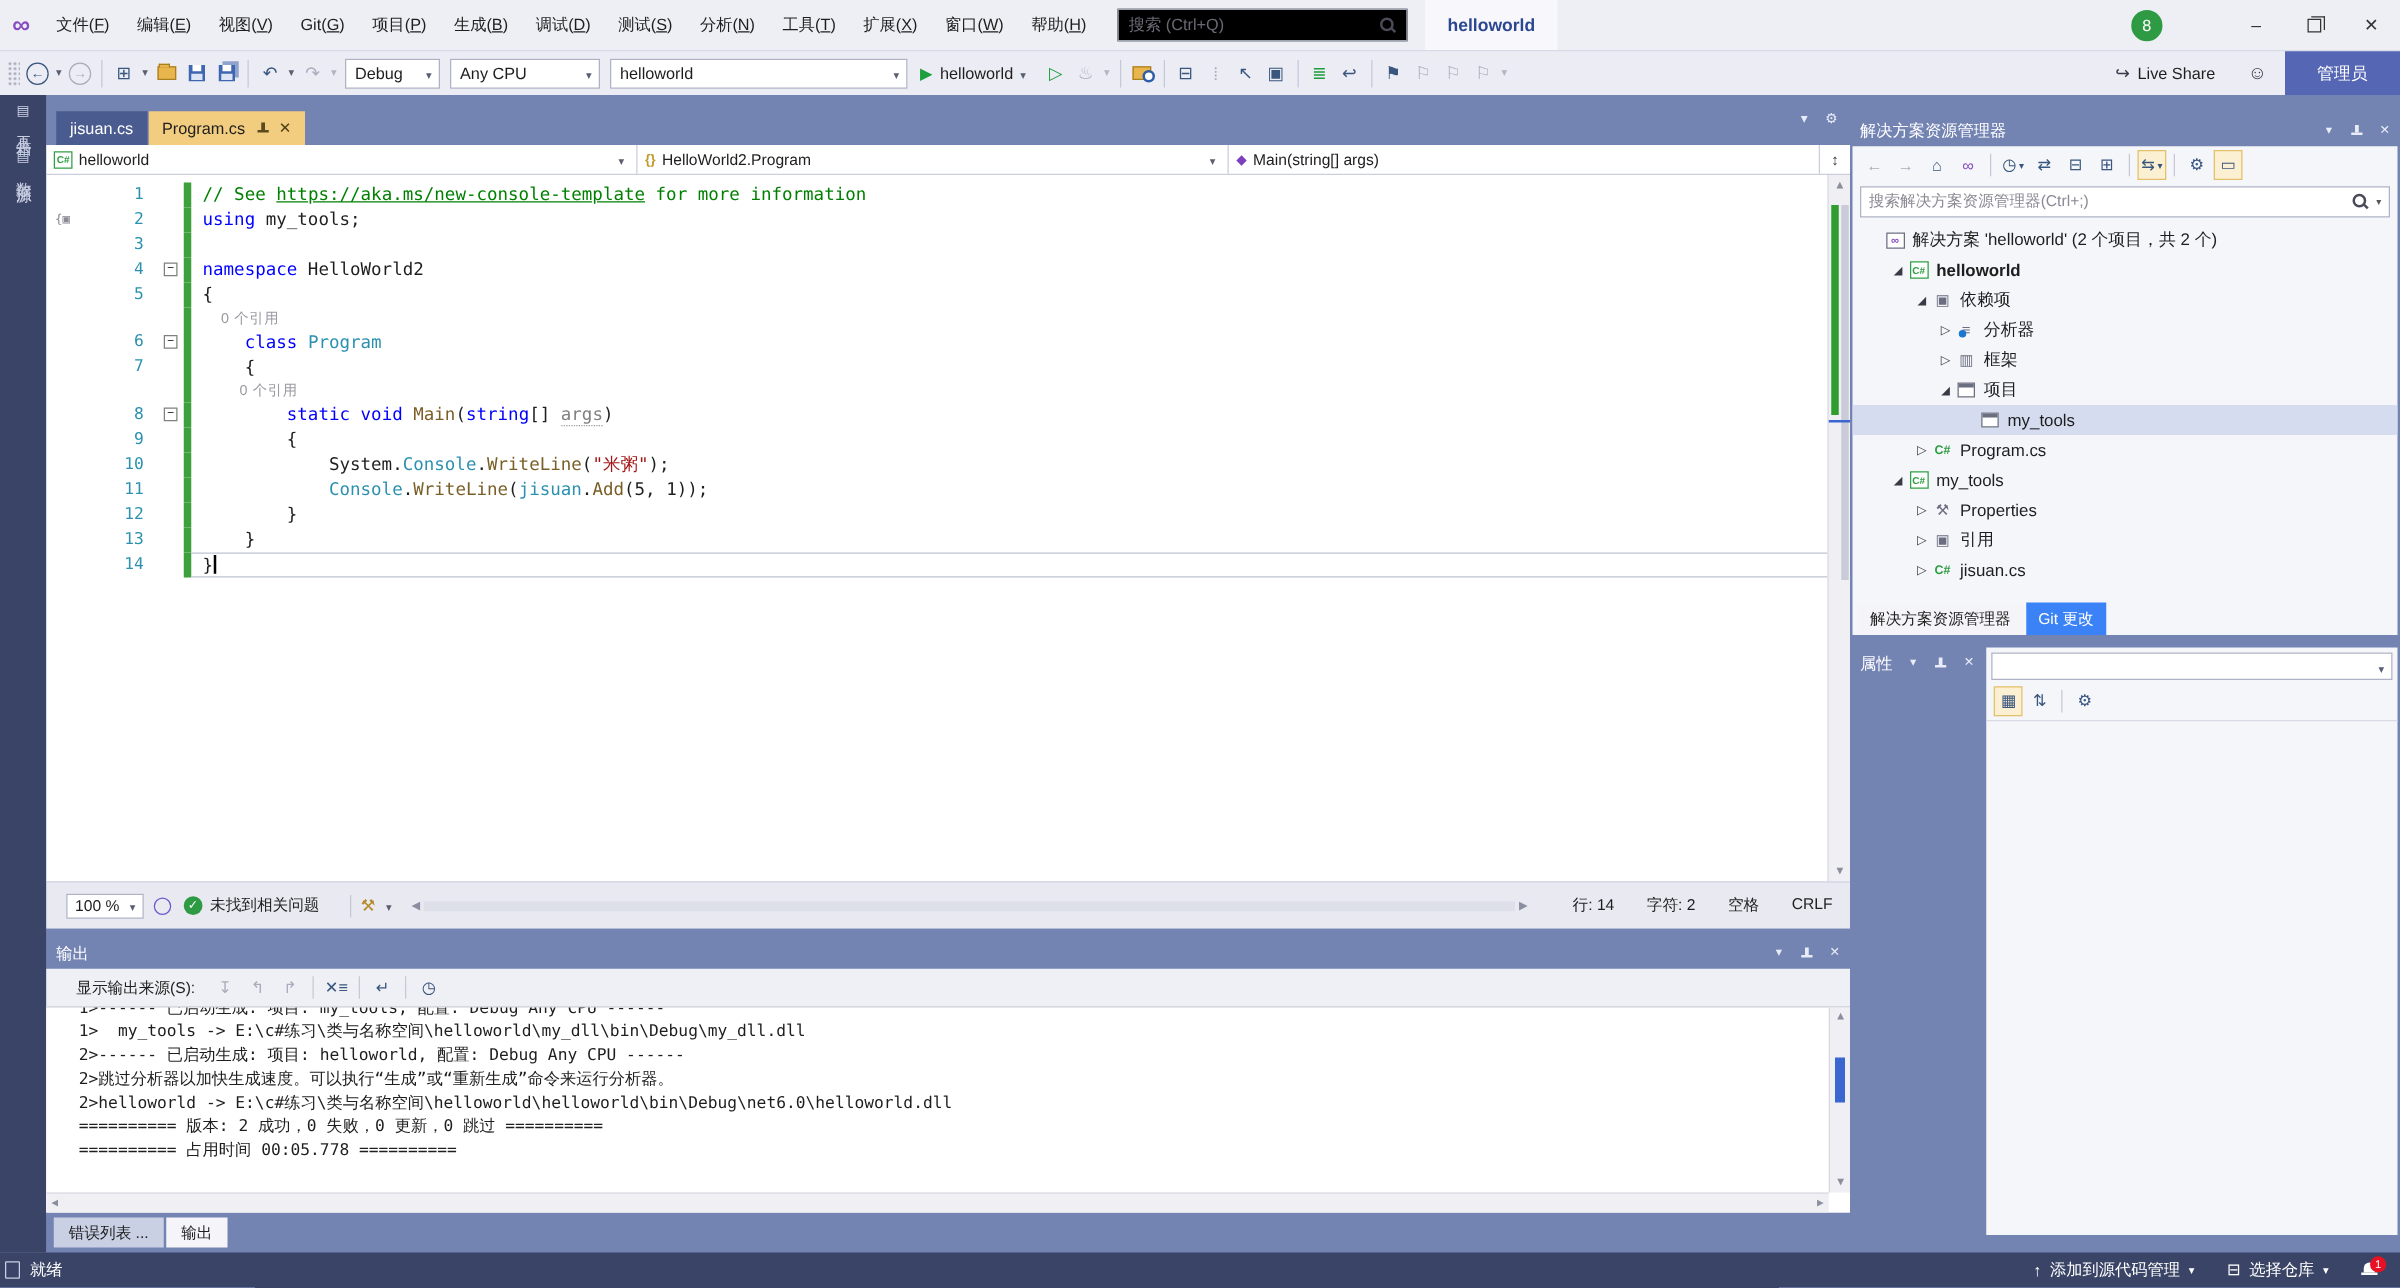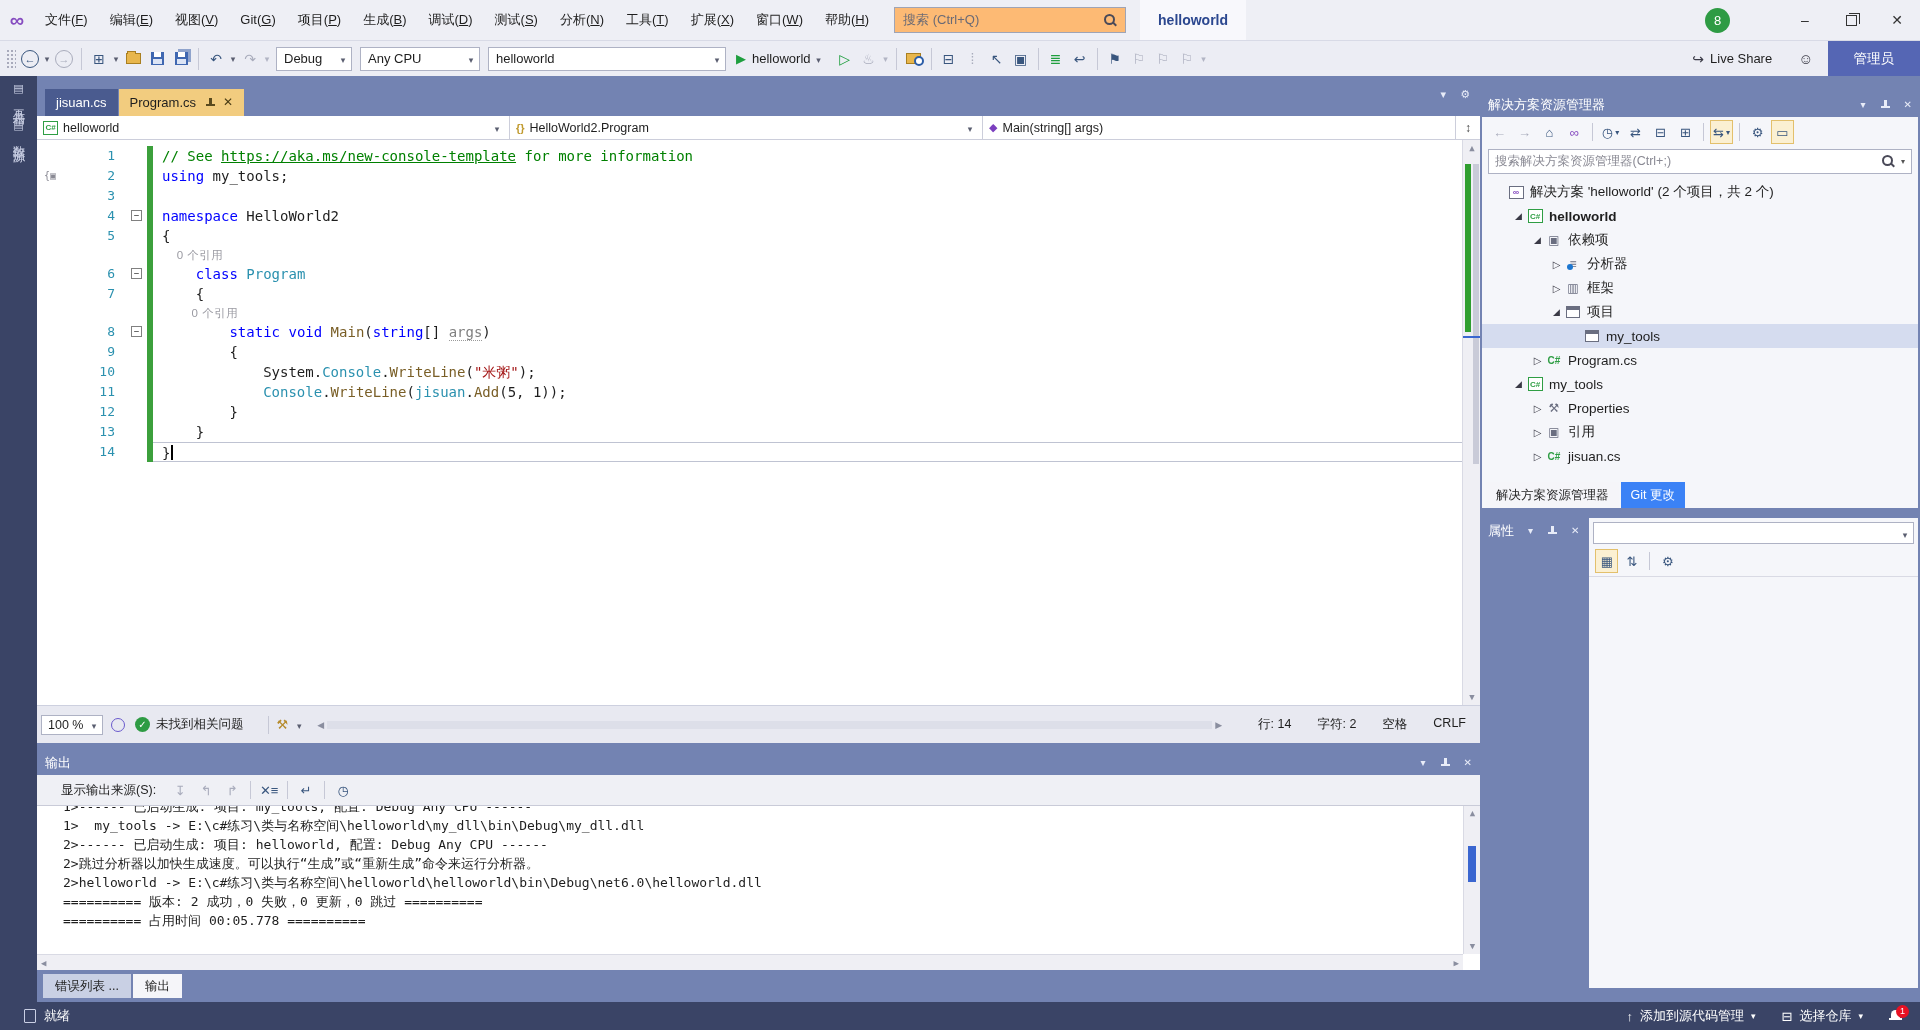"搜索 (Ctrl+Q)" .qsearch { background: #fdba74 -> #000000 }
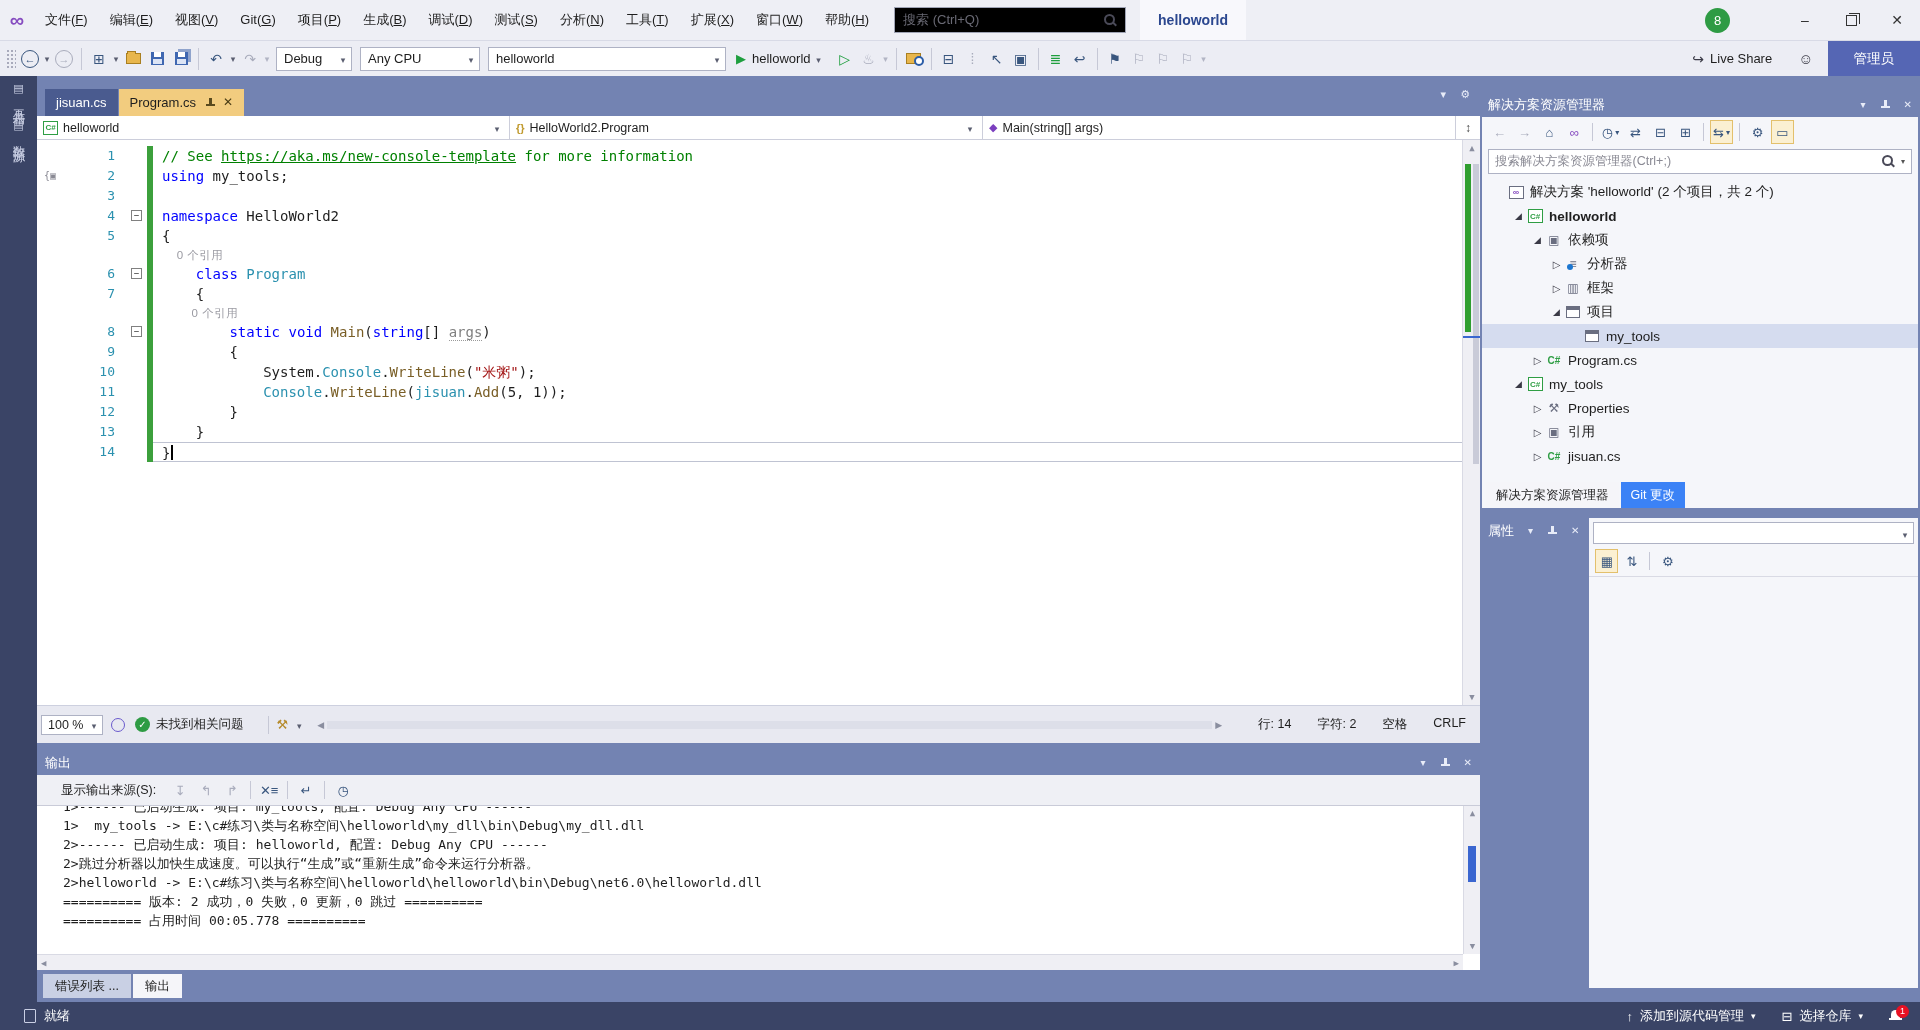"100 %" .edstatus { padding-left: 4px -> 16px }
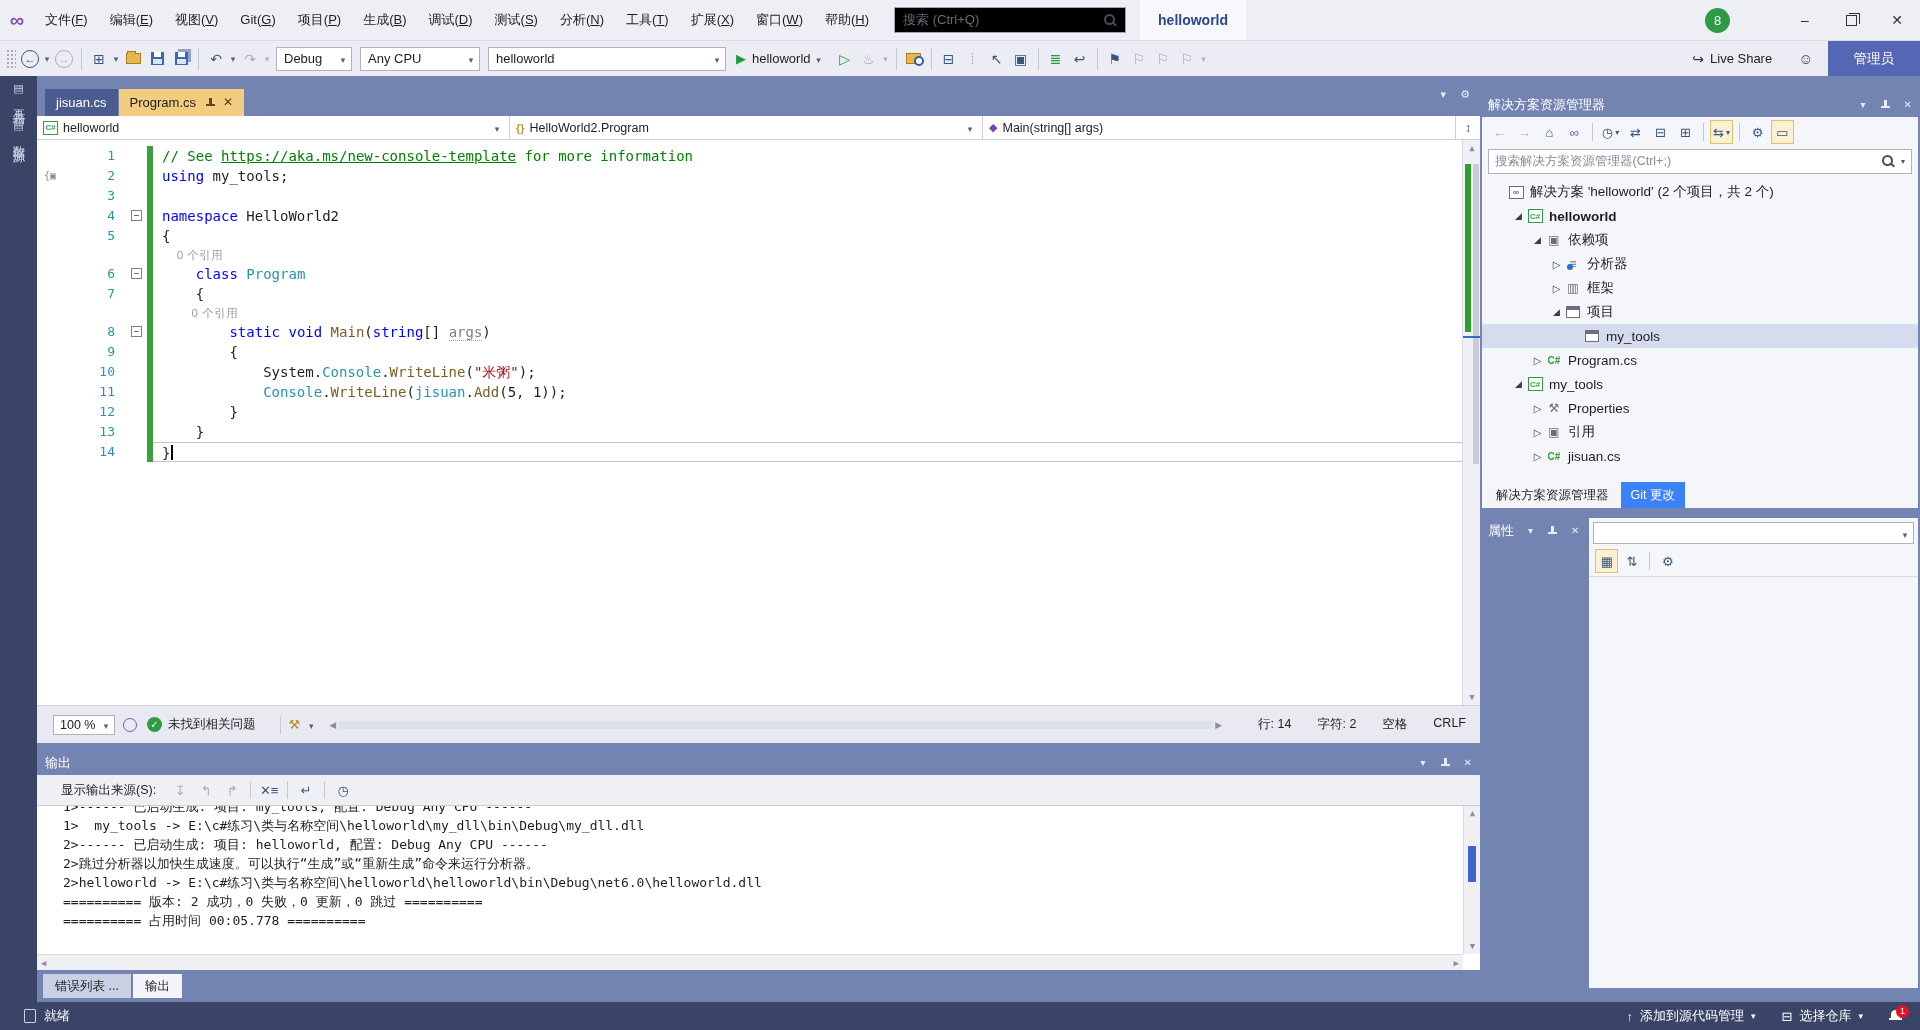"就绪" .sb-left { padding-left: 24px -> 4px }
